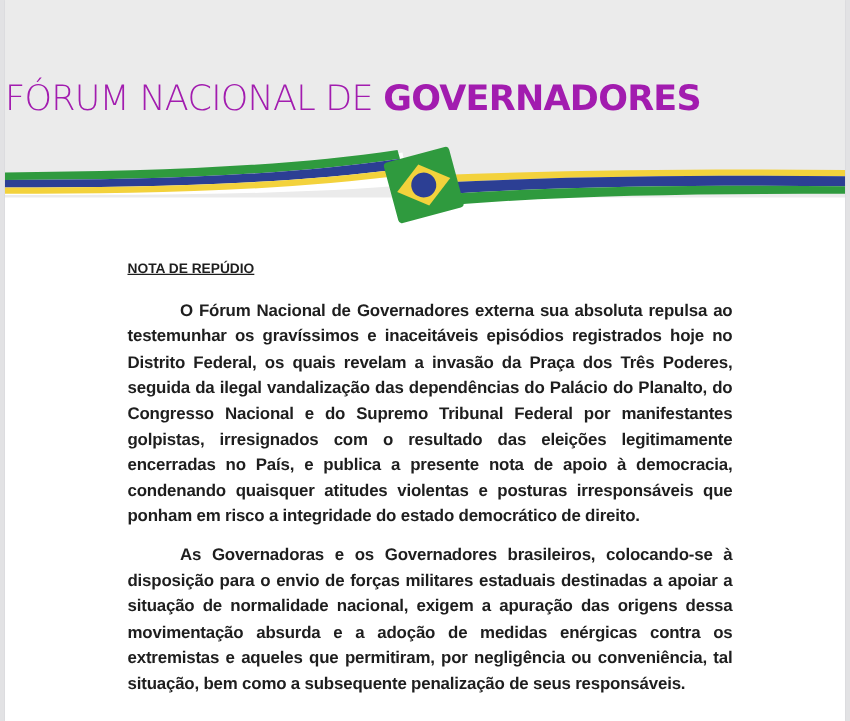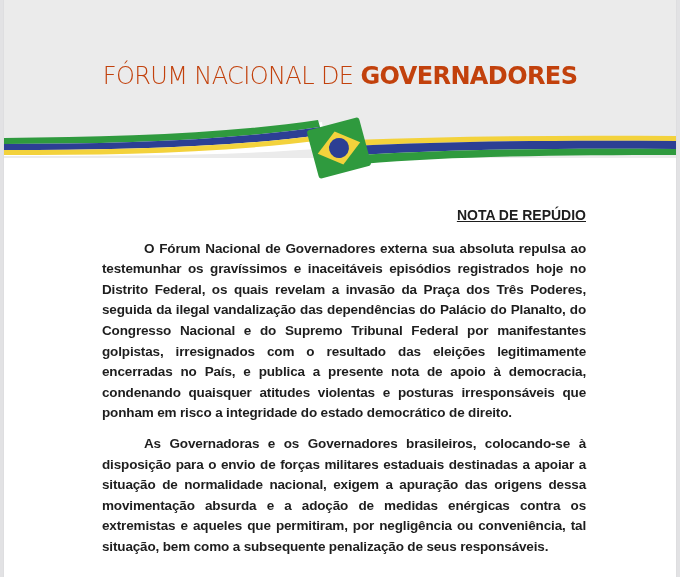"FÓRUM NACIONAL DE GOVERNADORES" .brand { color: #c2410c -> #a21caf; font-size: 24px -> 28px; text-align: center -> left }
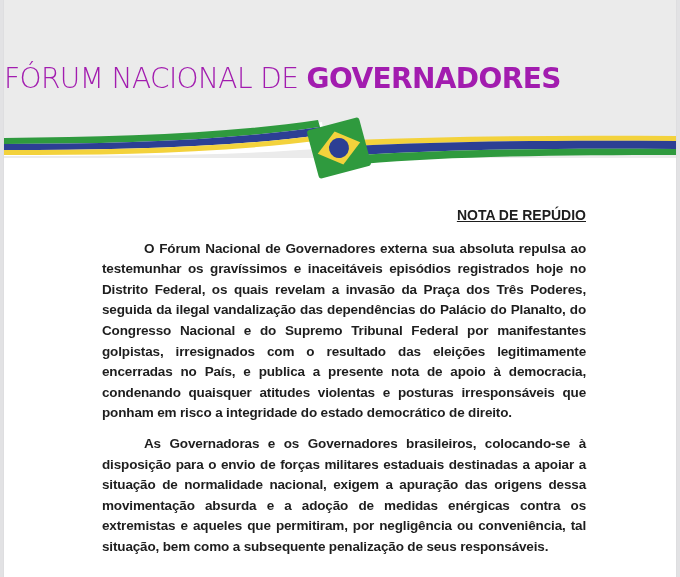"NOTA DE REPÚDIO" .doc-title { font-size: 14px -> 11px; text-align: right -> left }
